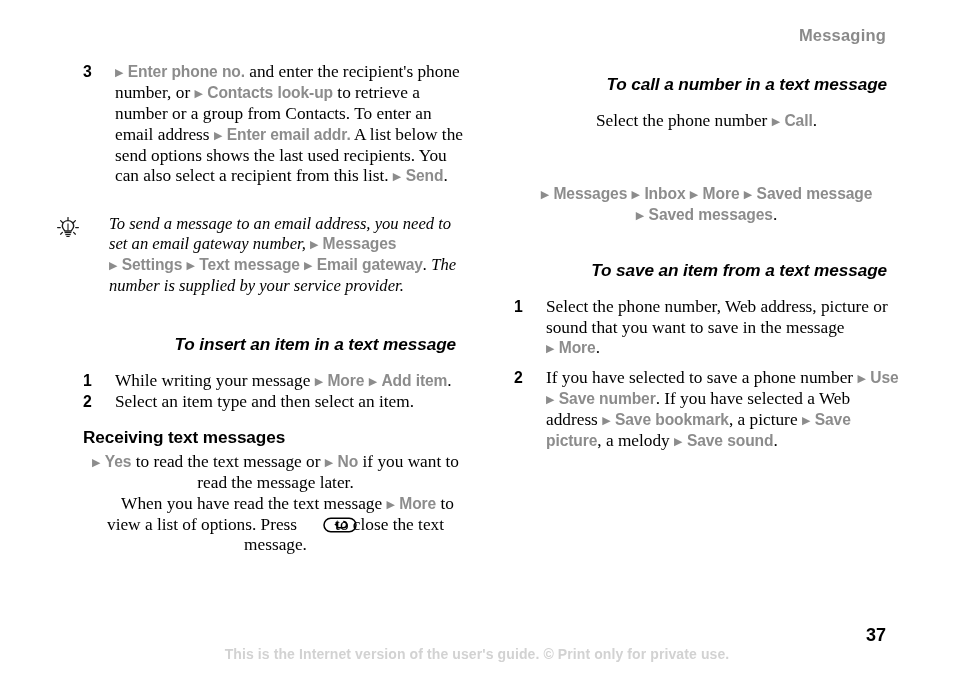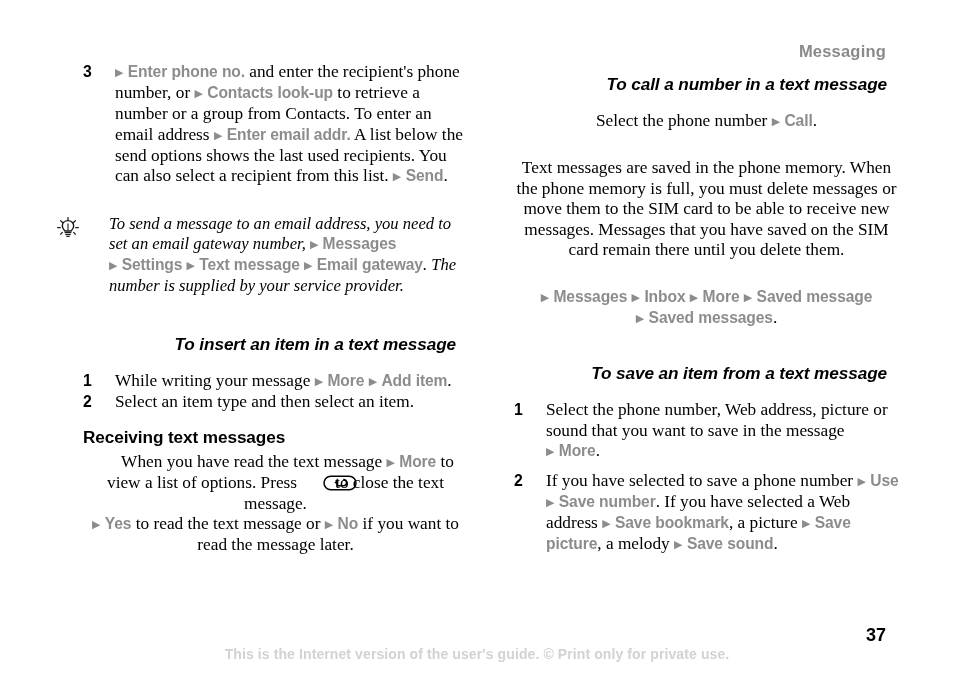"Messaging" .page-header { margin-top: 16px -> none }
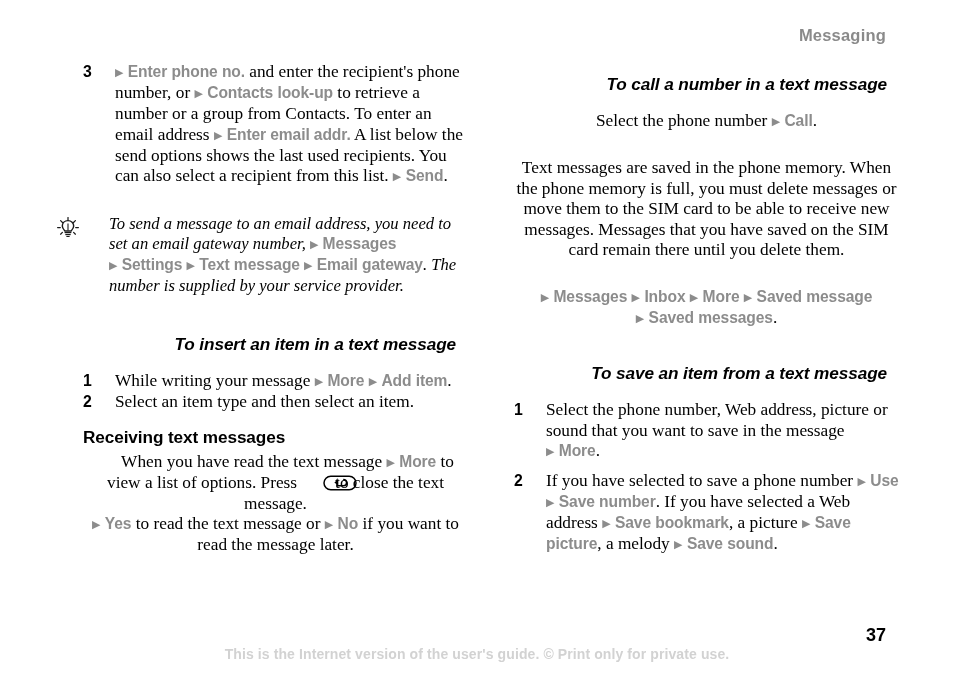"Text messages are saved in" div.para { html: <div>Text messages are saved in the phone memory. When the phone memory is full, you must delete messages or move them to the SIM card to be able to receive new messages. Messages that you have saved on the SIM card remain there until you delete them.</div> -> none }
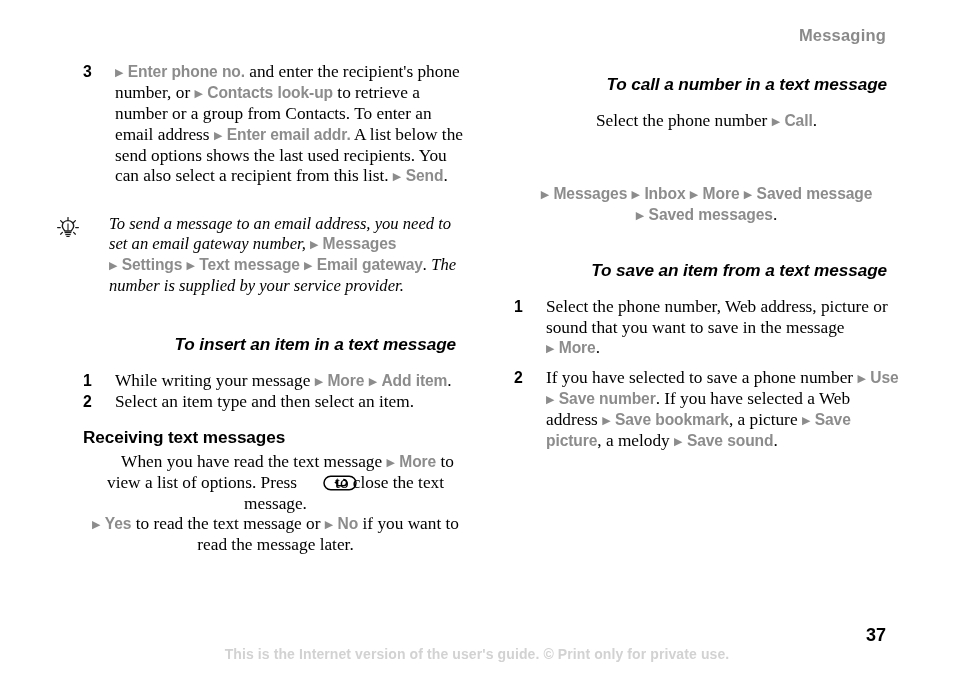"When you have read the" div.para { order: before "▶ Yes to read the" -> after "▶ Yes to read the" }
